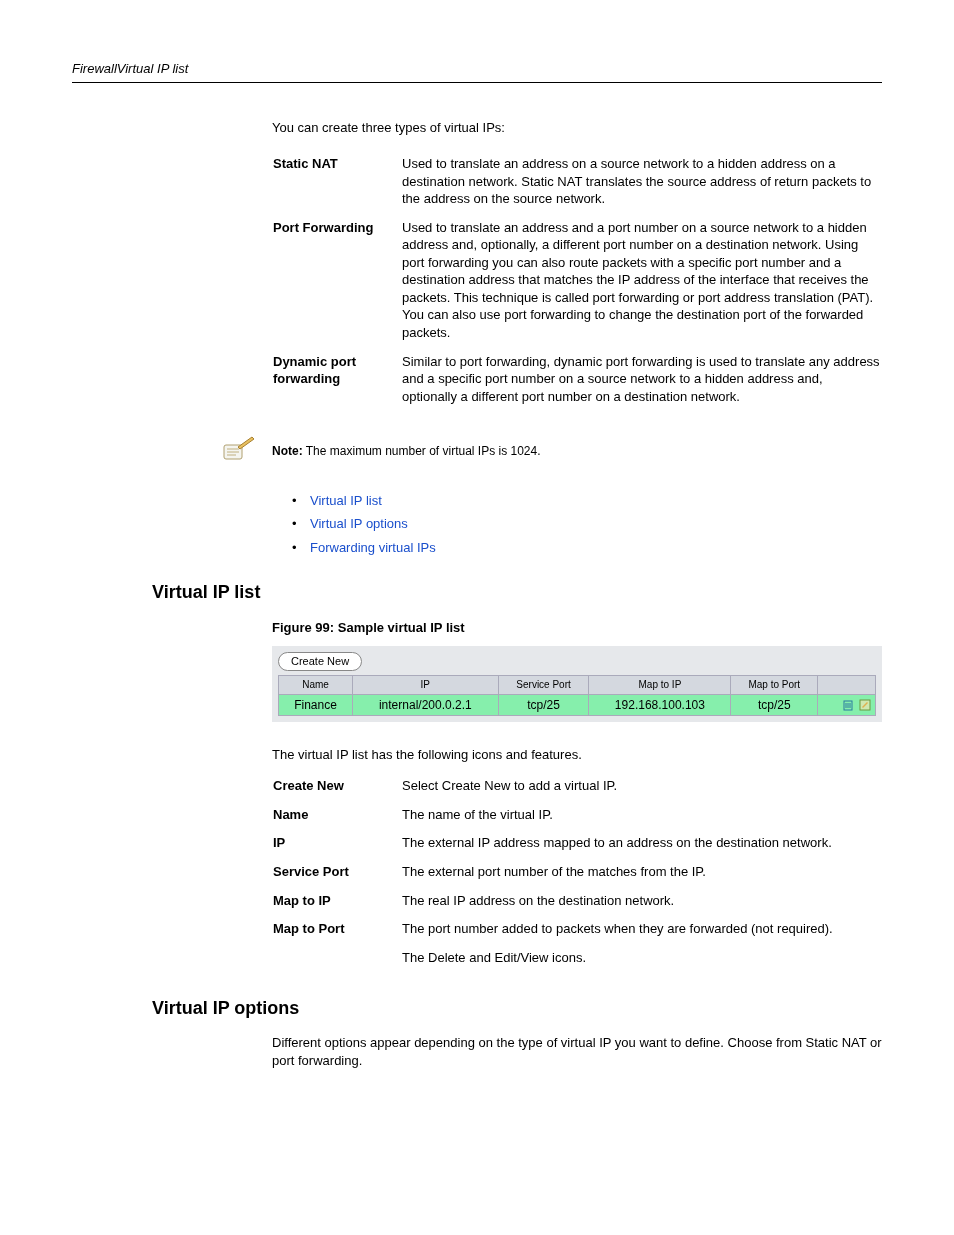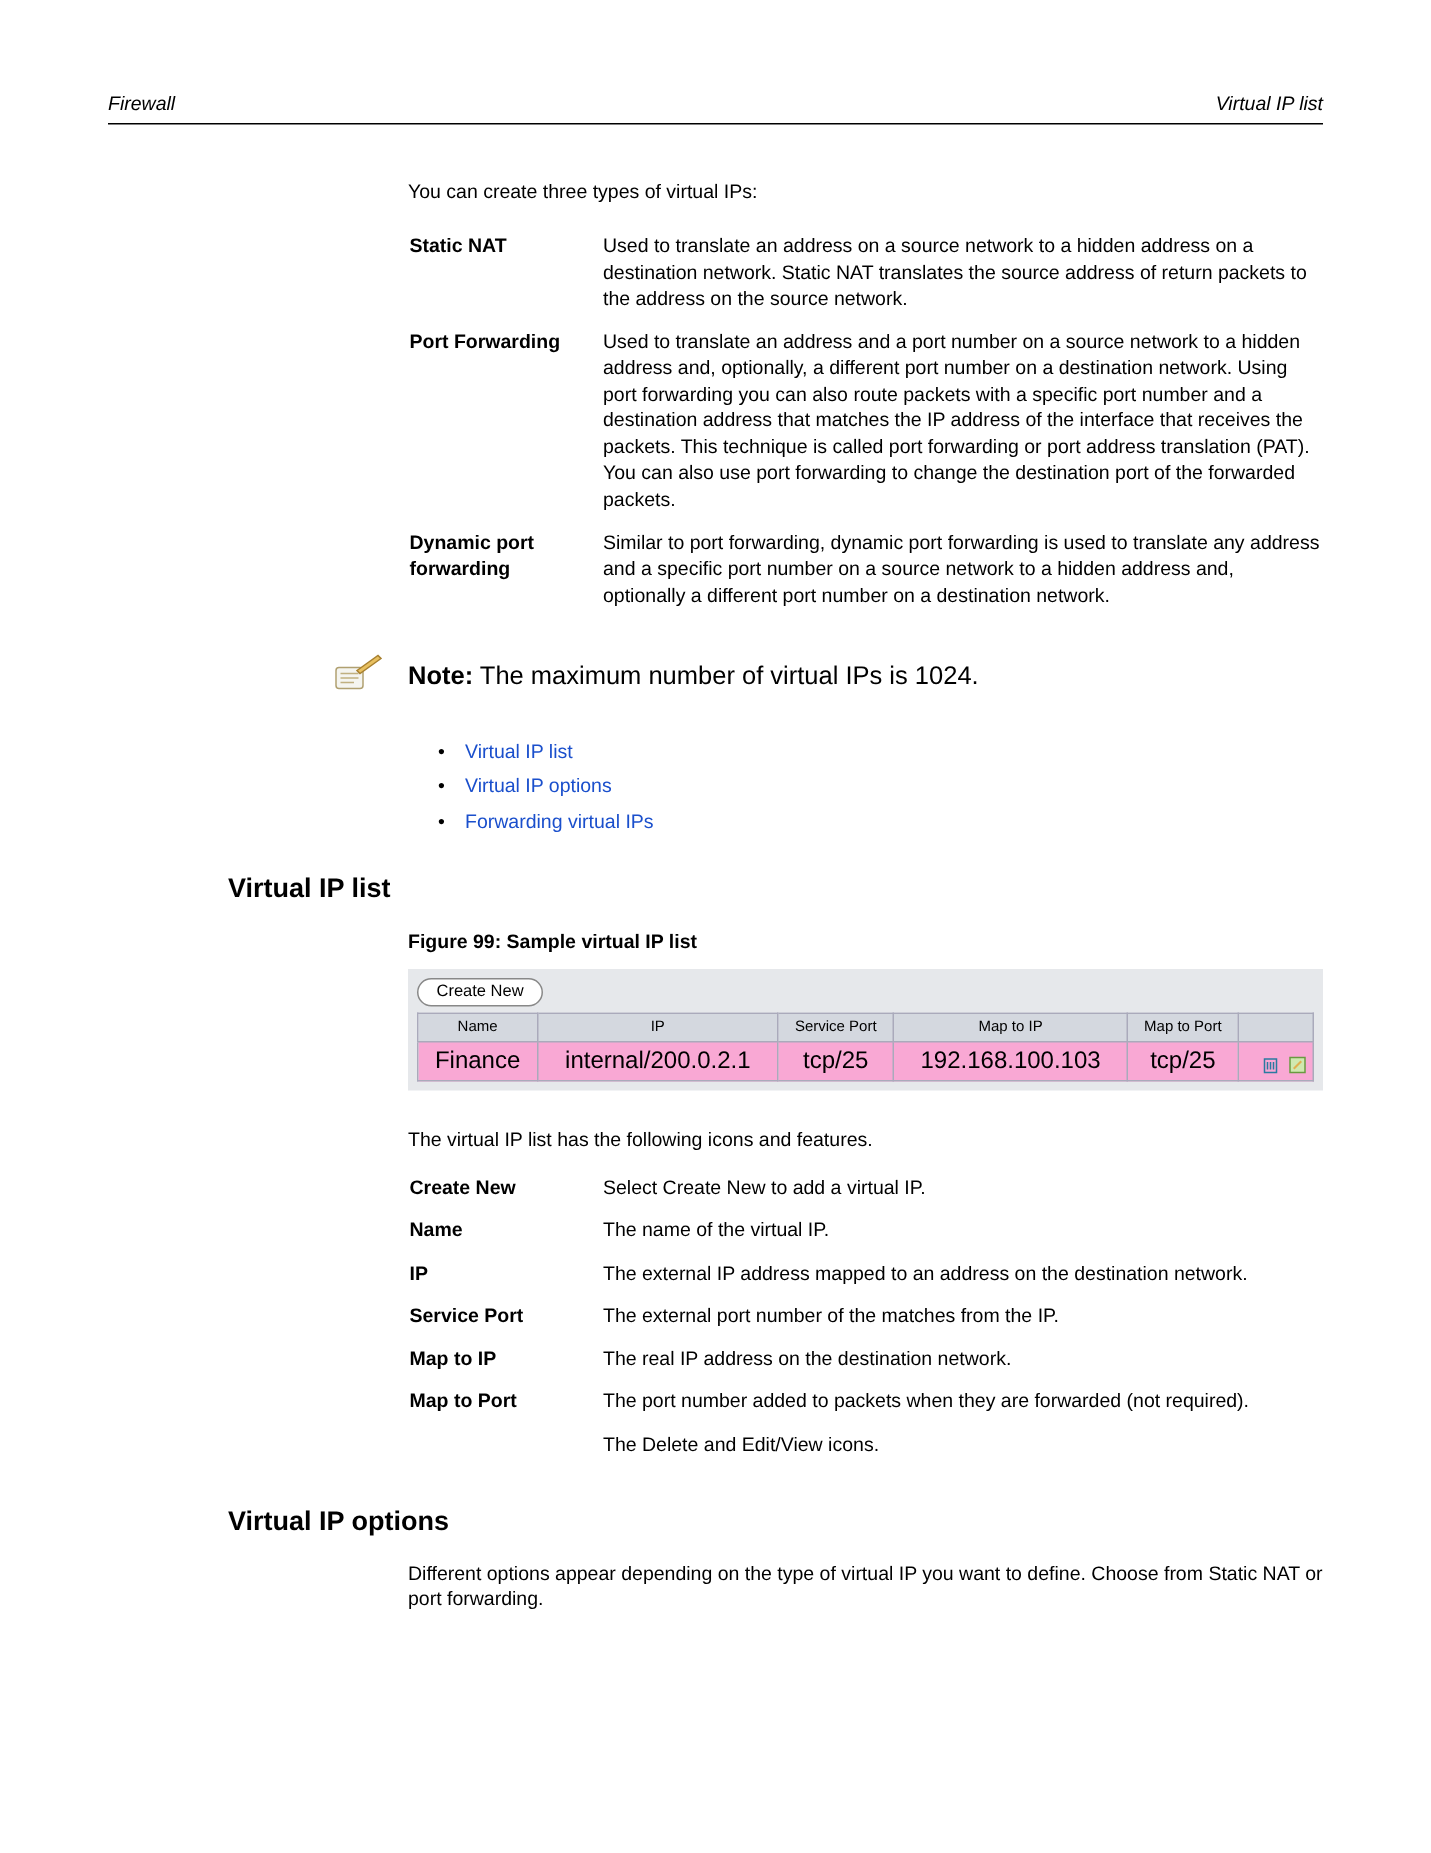"Firewall" .page-header { justify-content: space-between -> none }
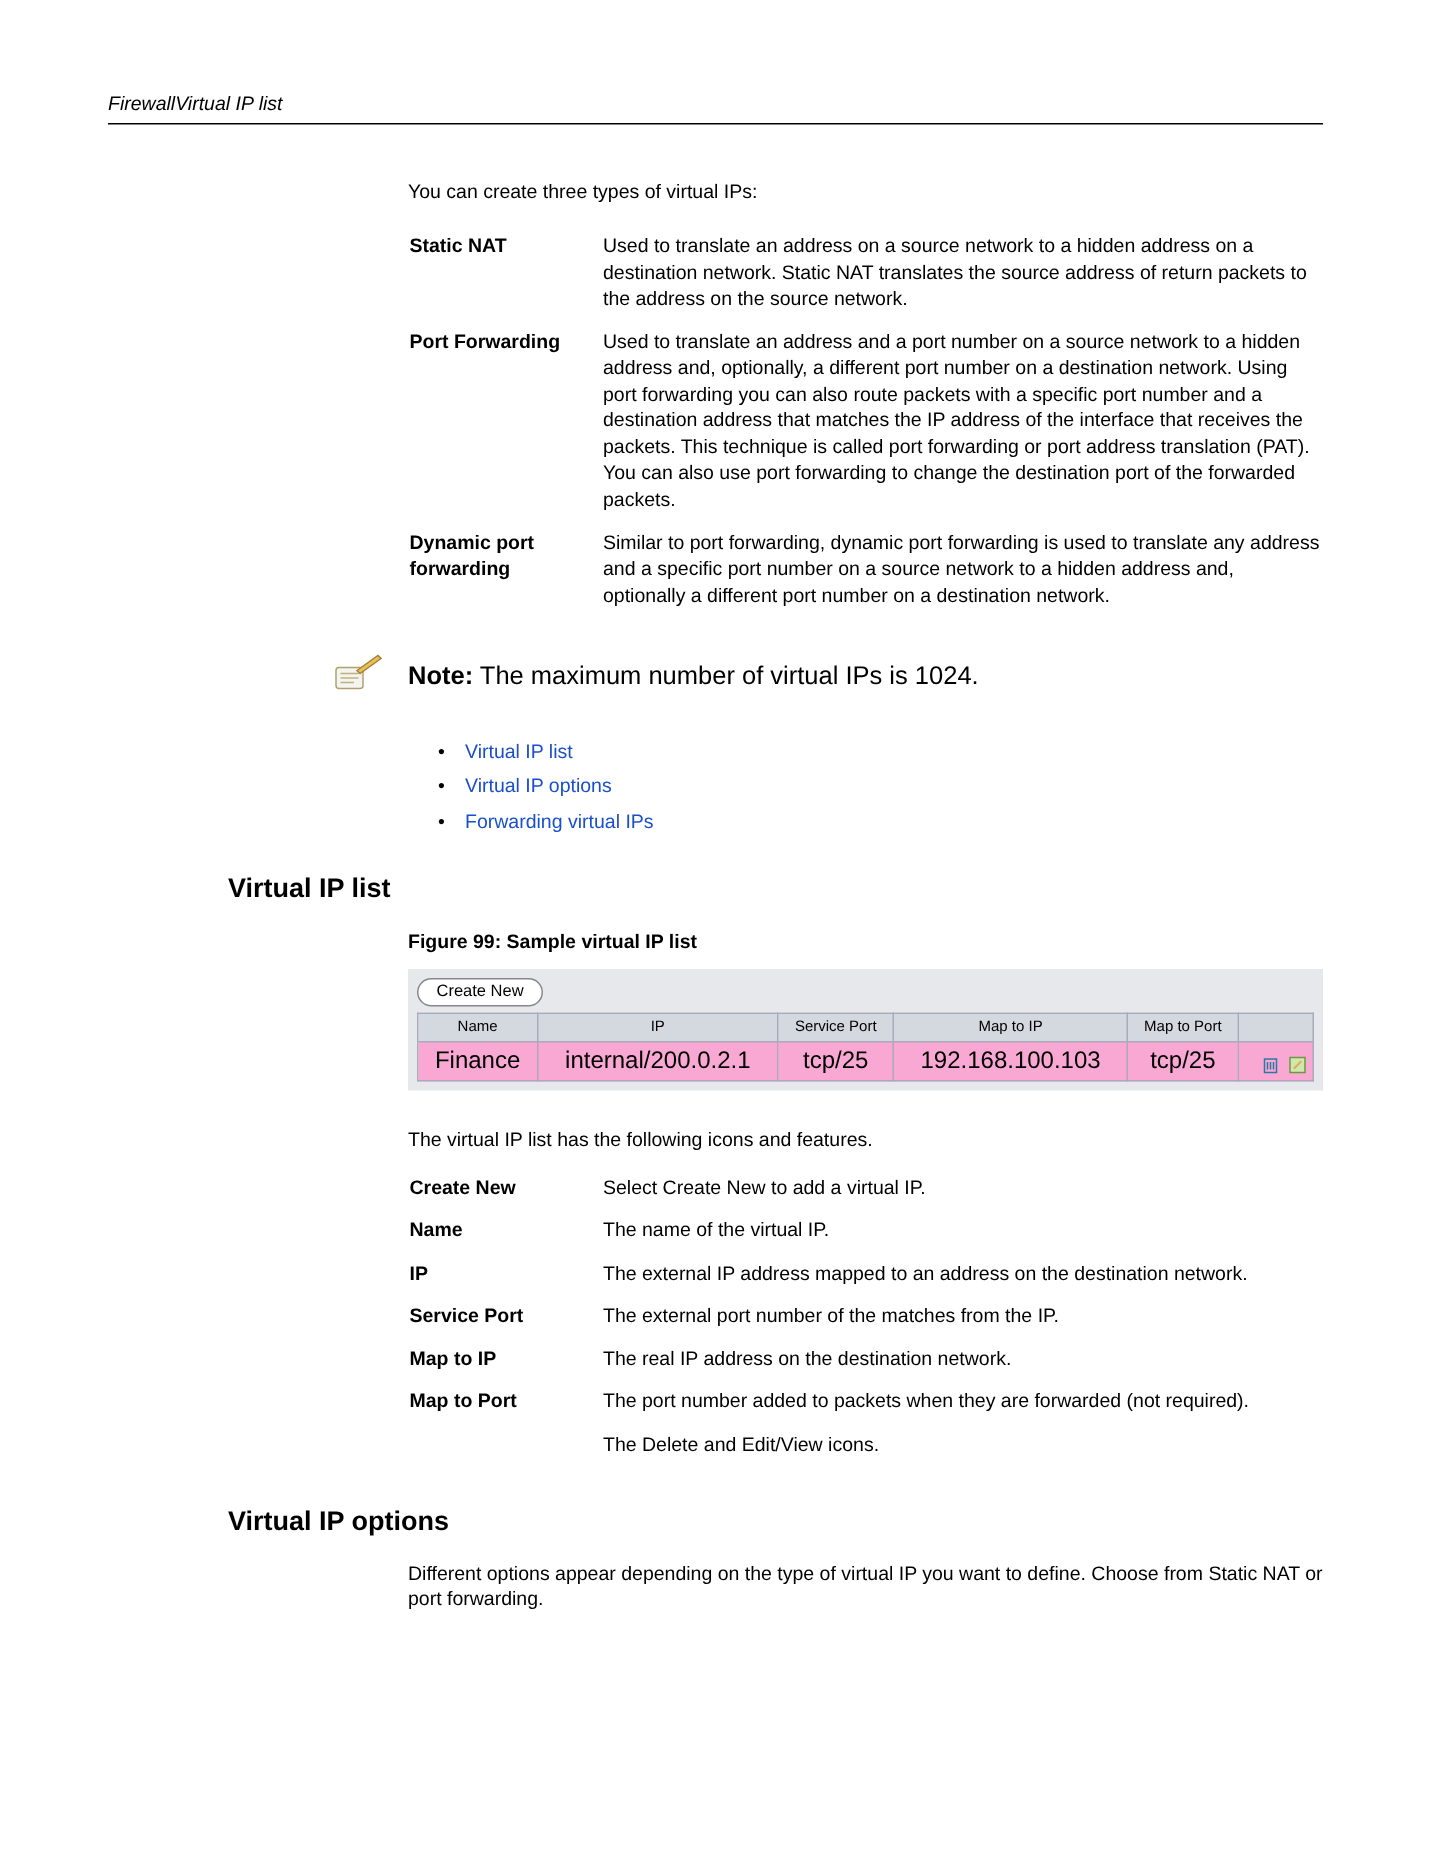"Note: The maximum number of" .note-text { font-size: 17px -> 12px }
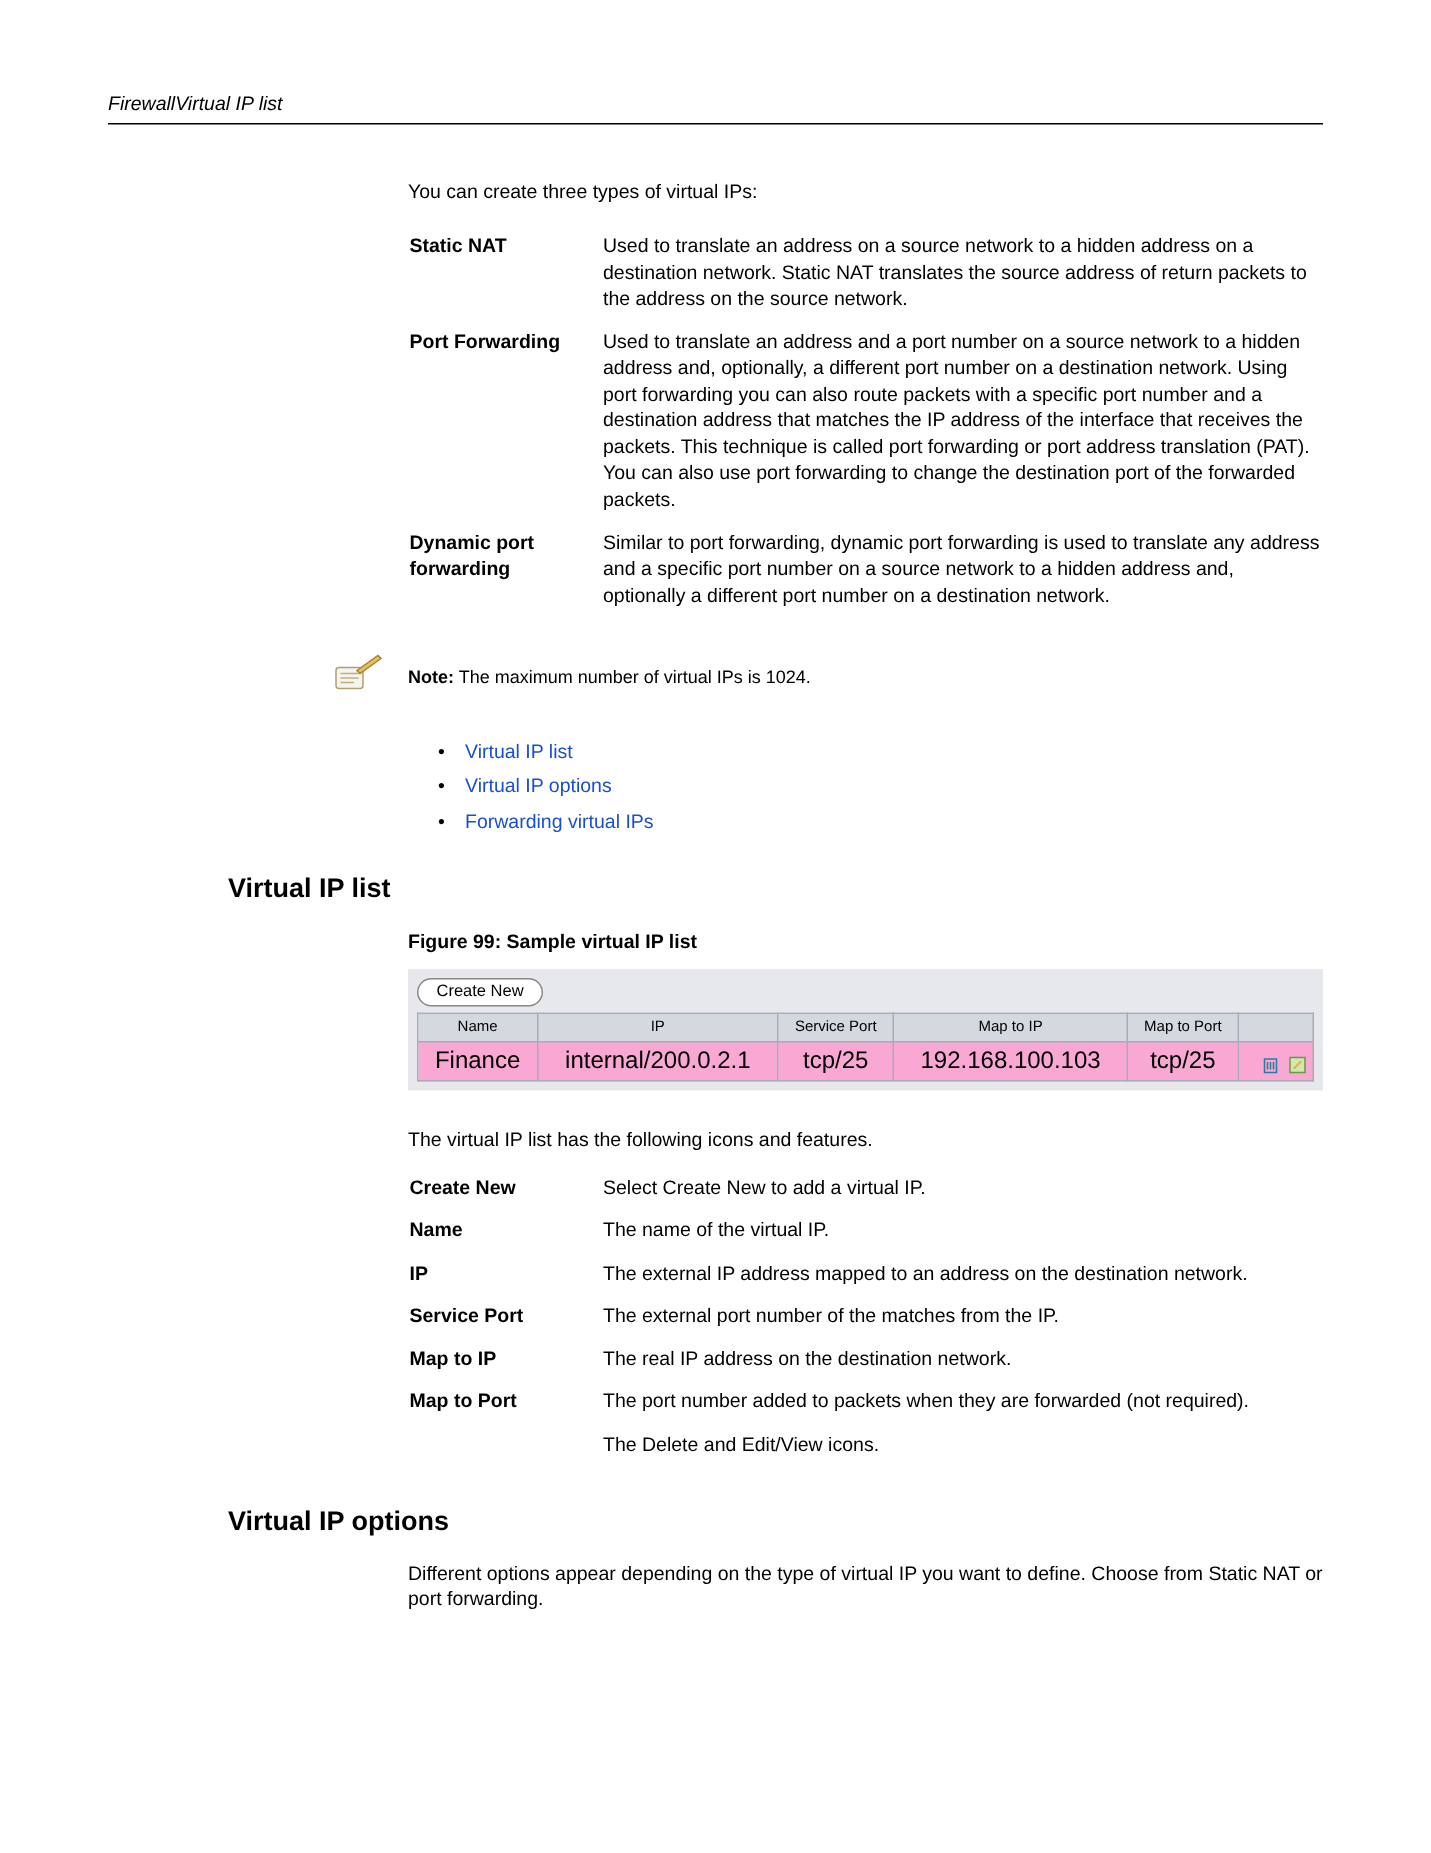"Finance" .vip-table td { background: #f9a8d4 -> #86efac; font-size: 16px -> 12px }
